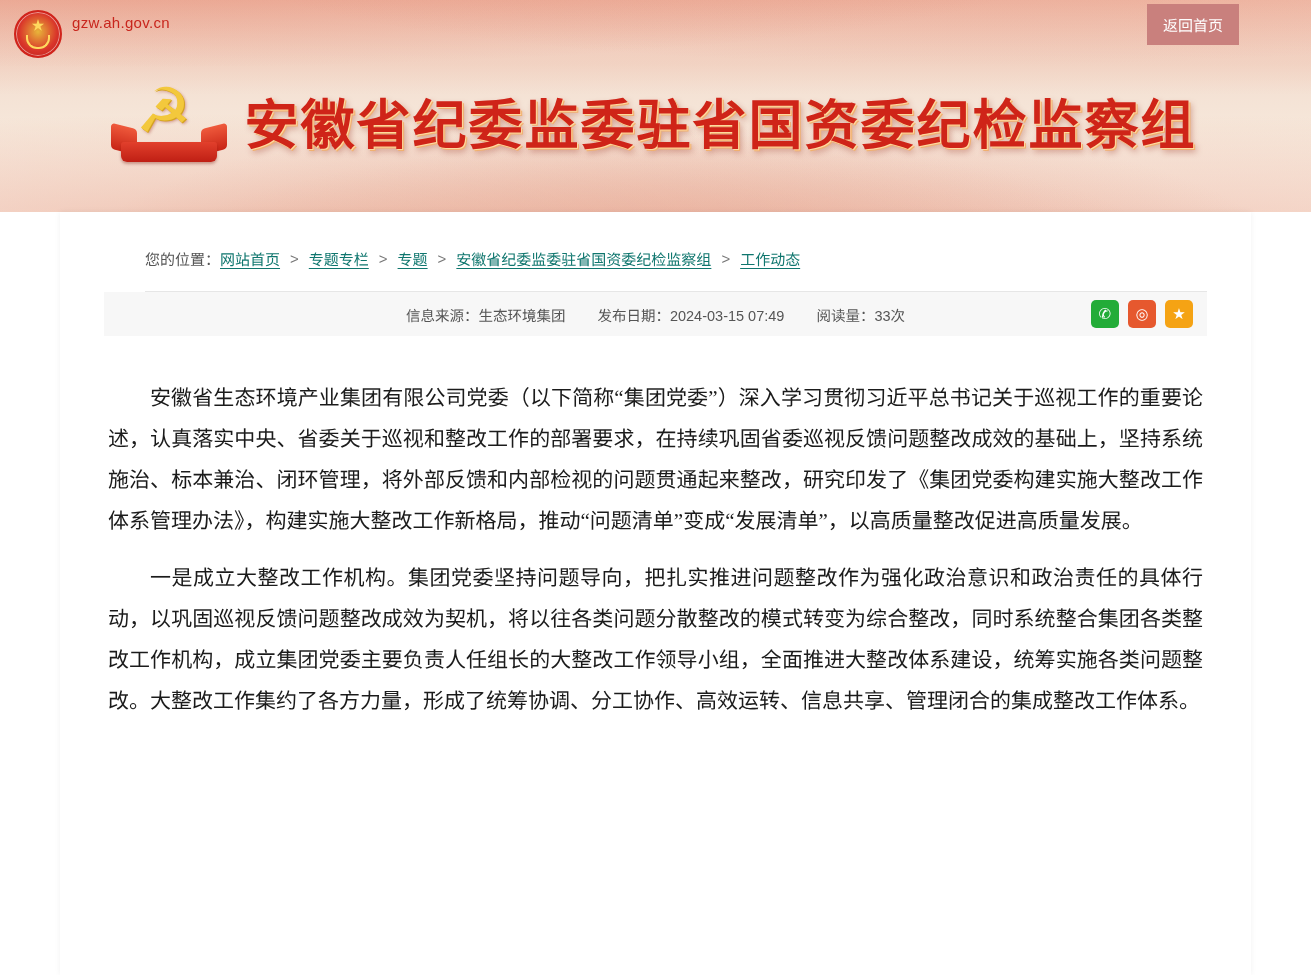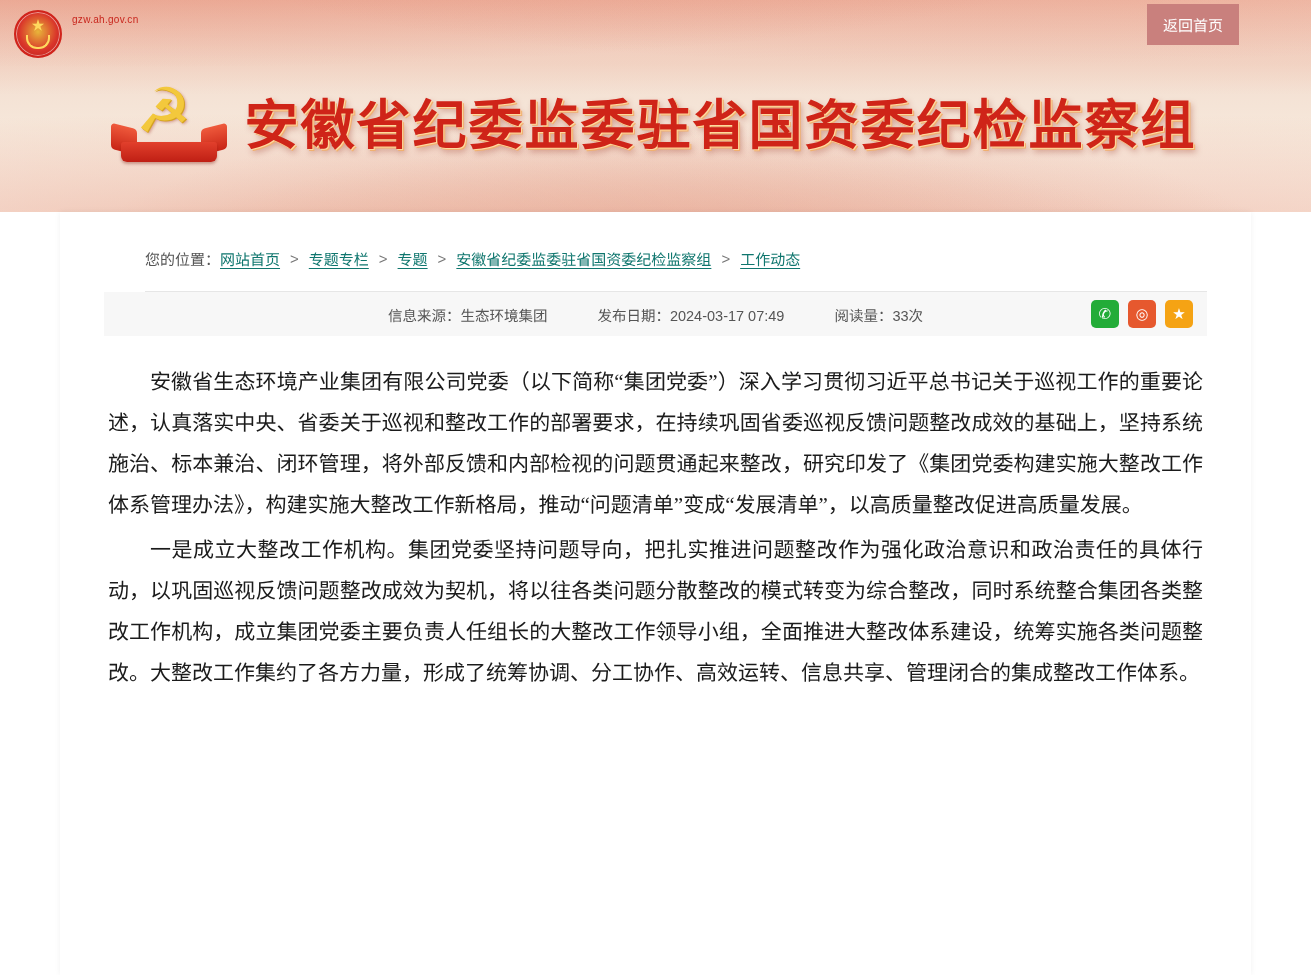"gzw.ah.gov.cn" .org-url { font-size: 10px -> 15px }
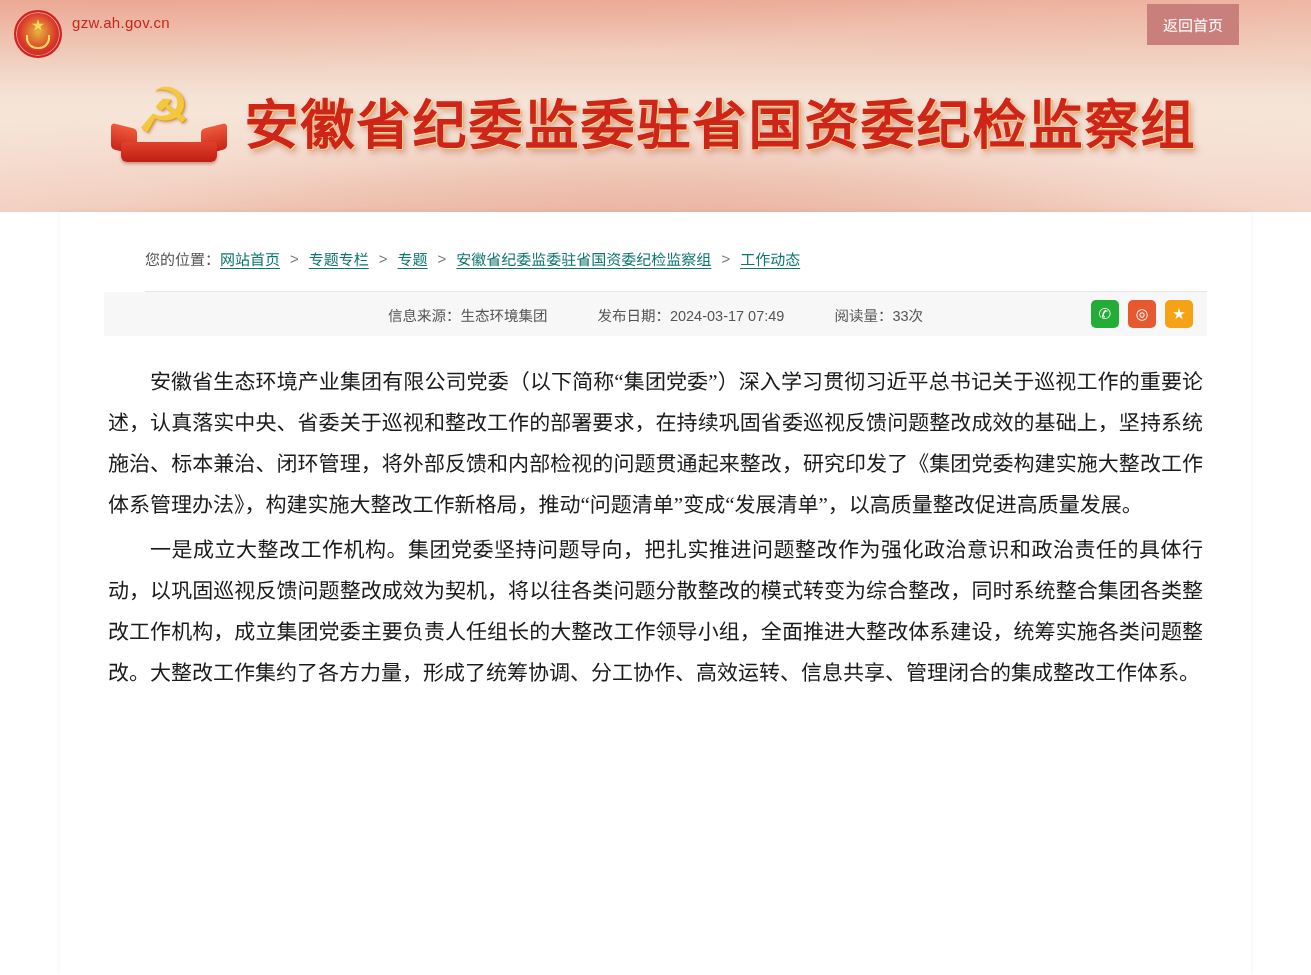"信息来源：生态环境集团" .meta-bar { gap: 50px -> 32px }
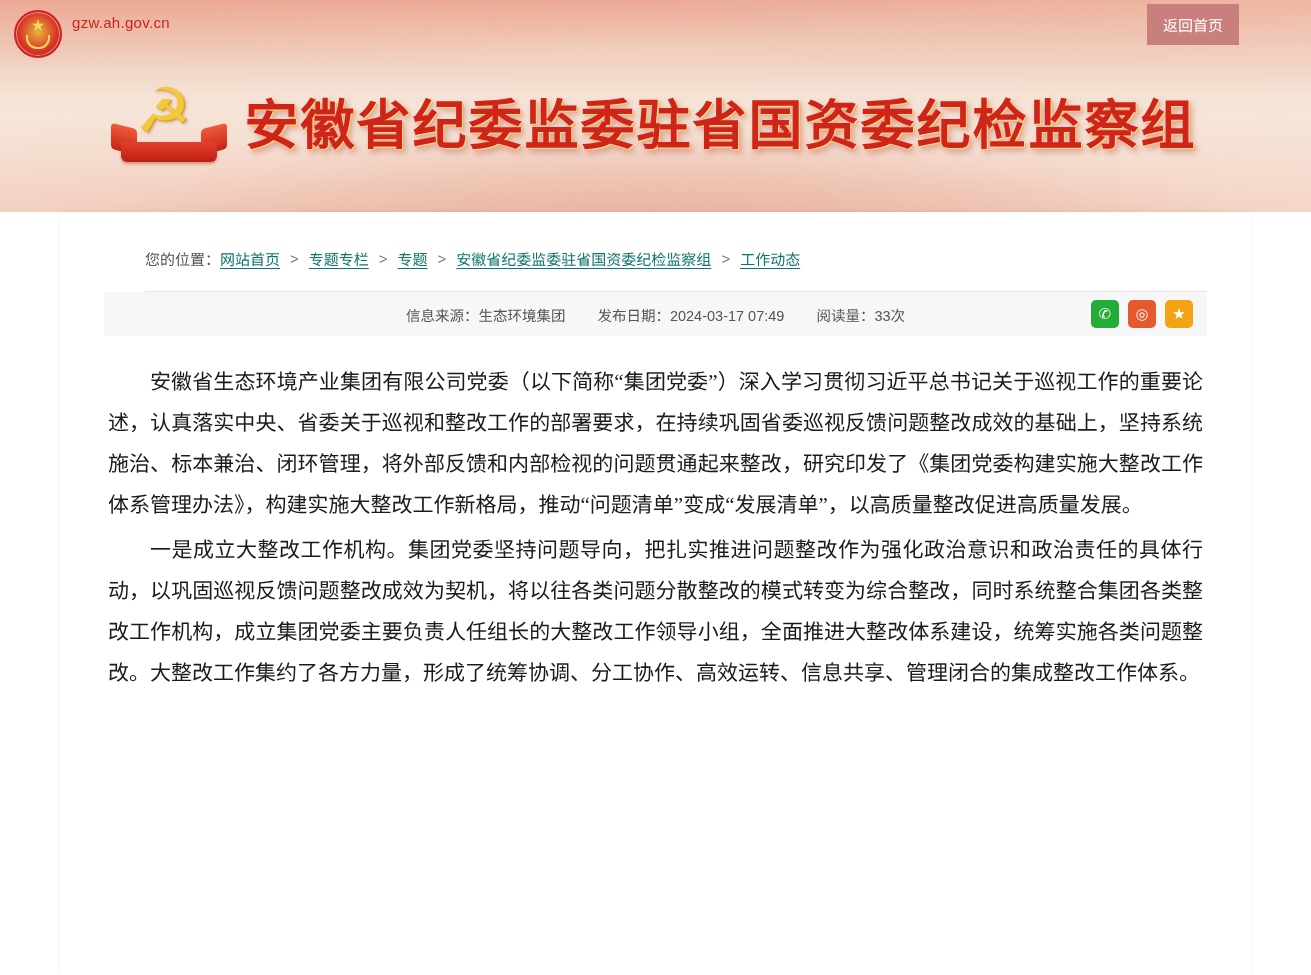"发布日期：2024-03-17 07:49" span.meta-item { text: 2024-03-17 -> 2024-03-15 }
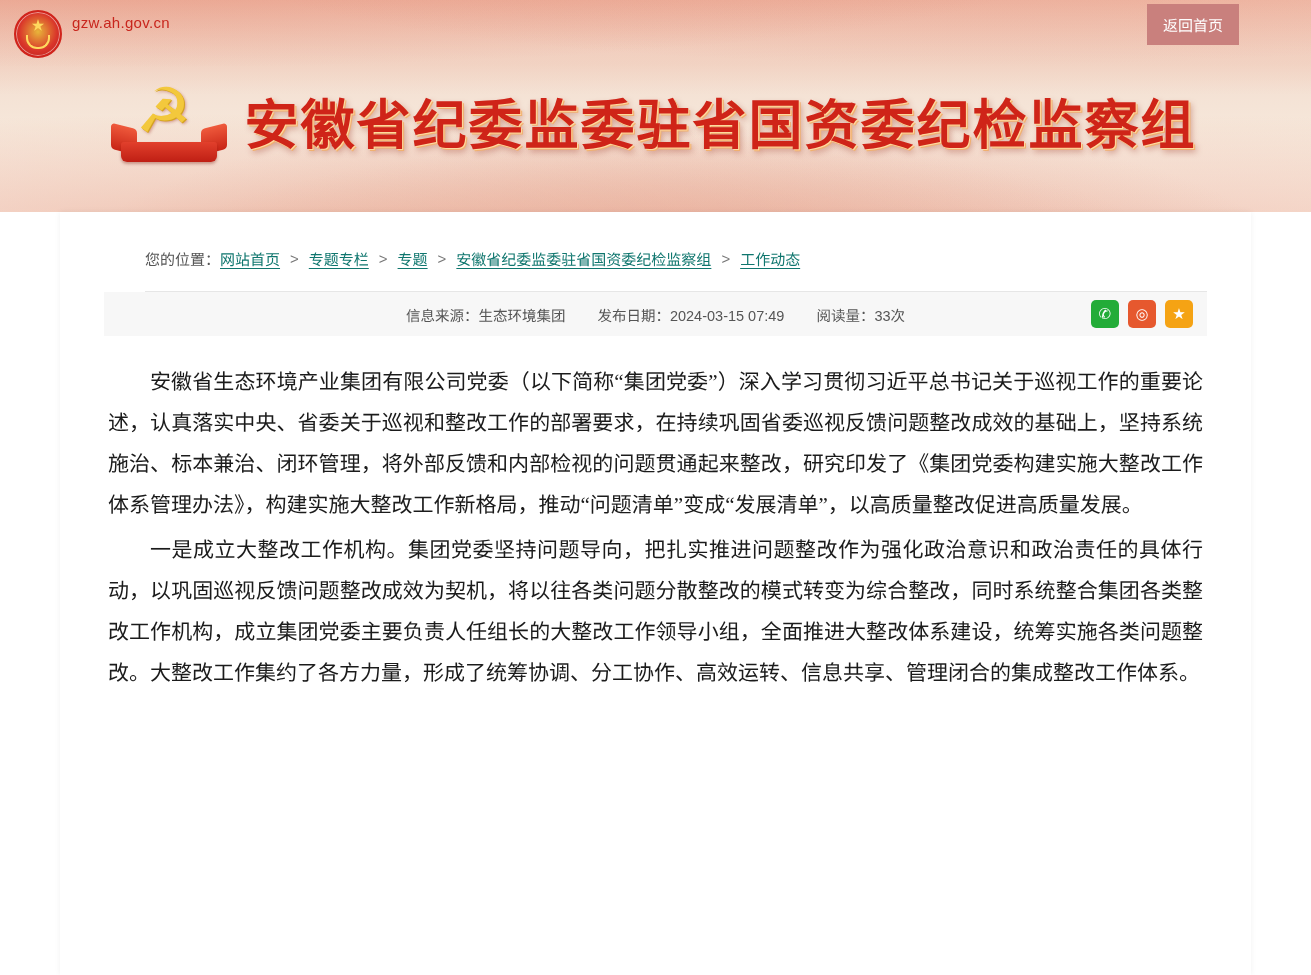"安徽省生态环境产业集团有限公司党委（以下简称“集团党委”）深入学习贯彻习近平总书" .article-body p { margin: 0 0 4px 0 -> 16px 0 4px 0 }
